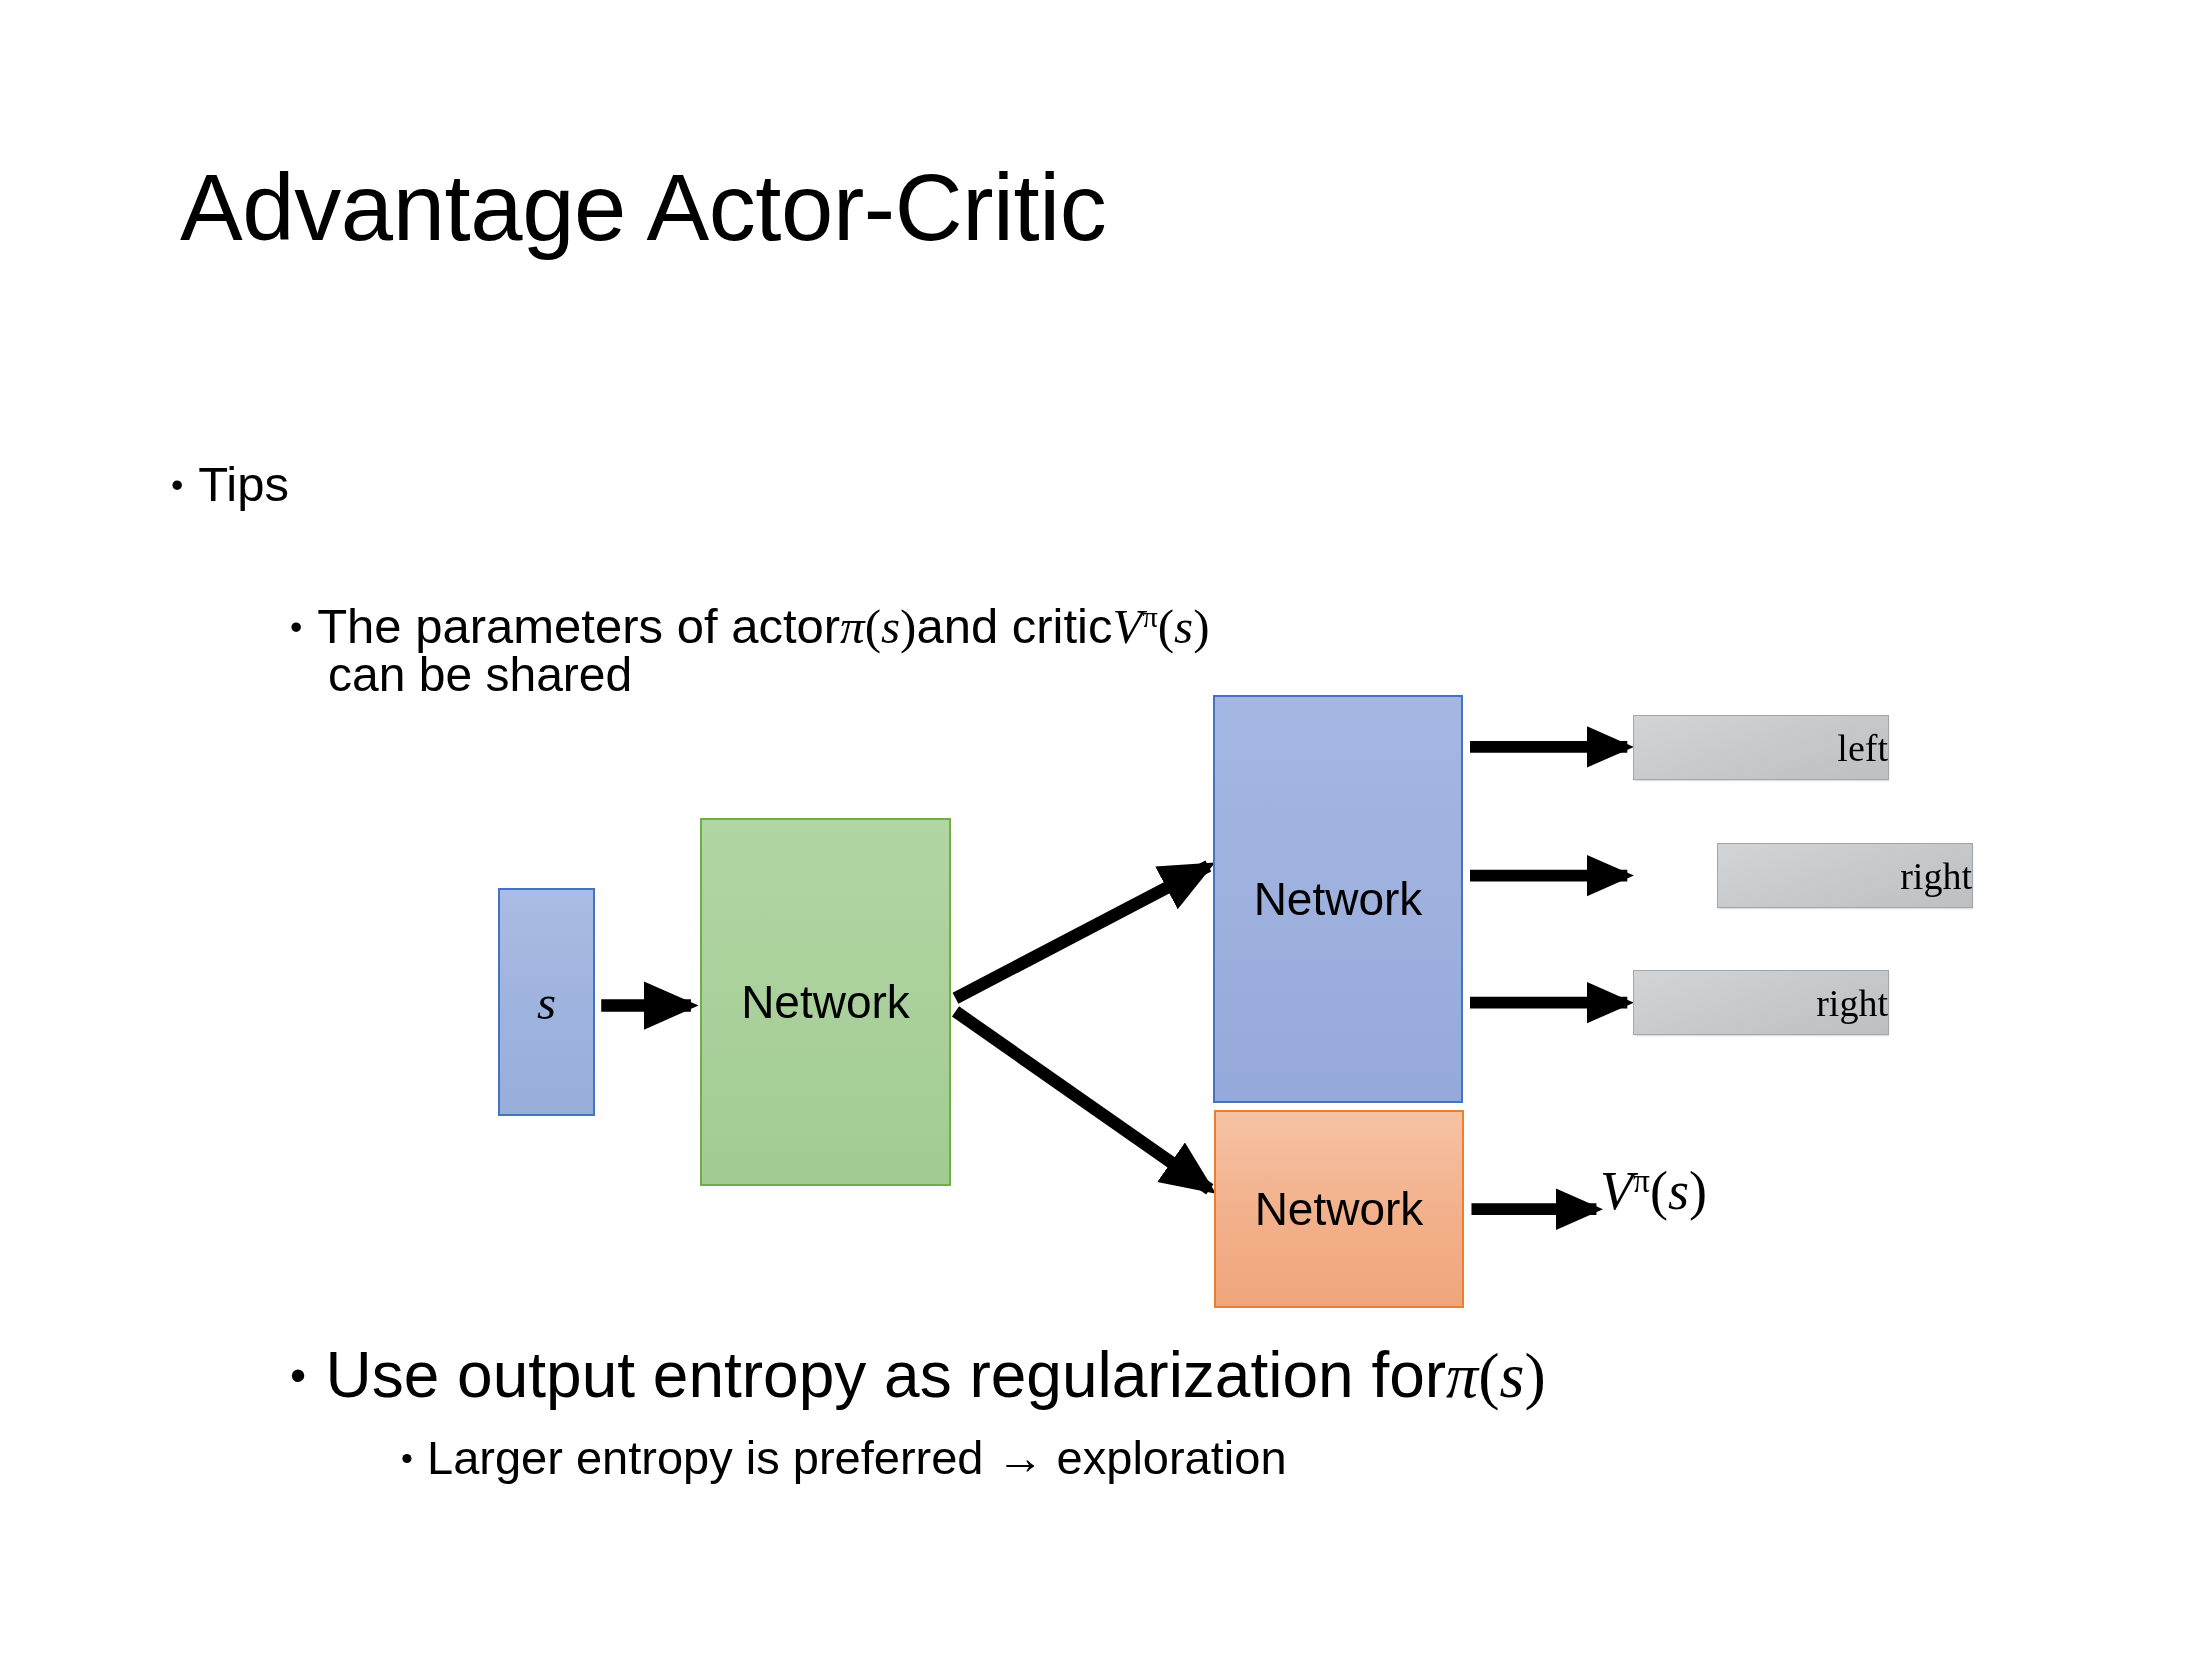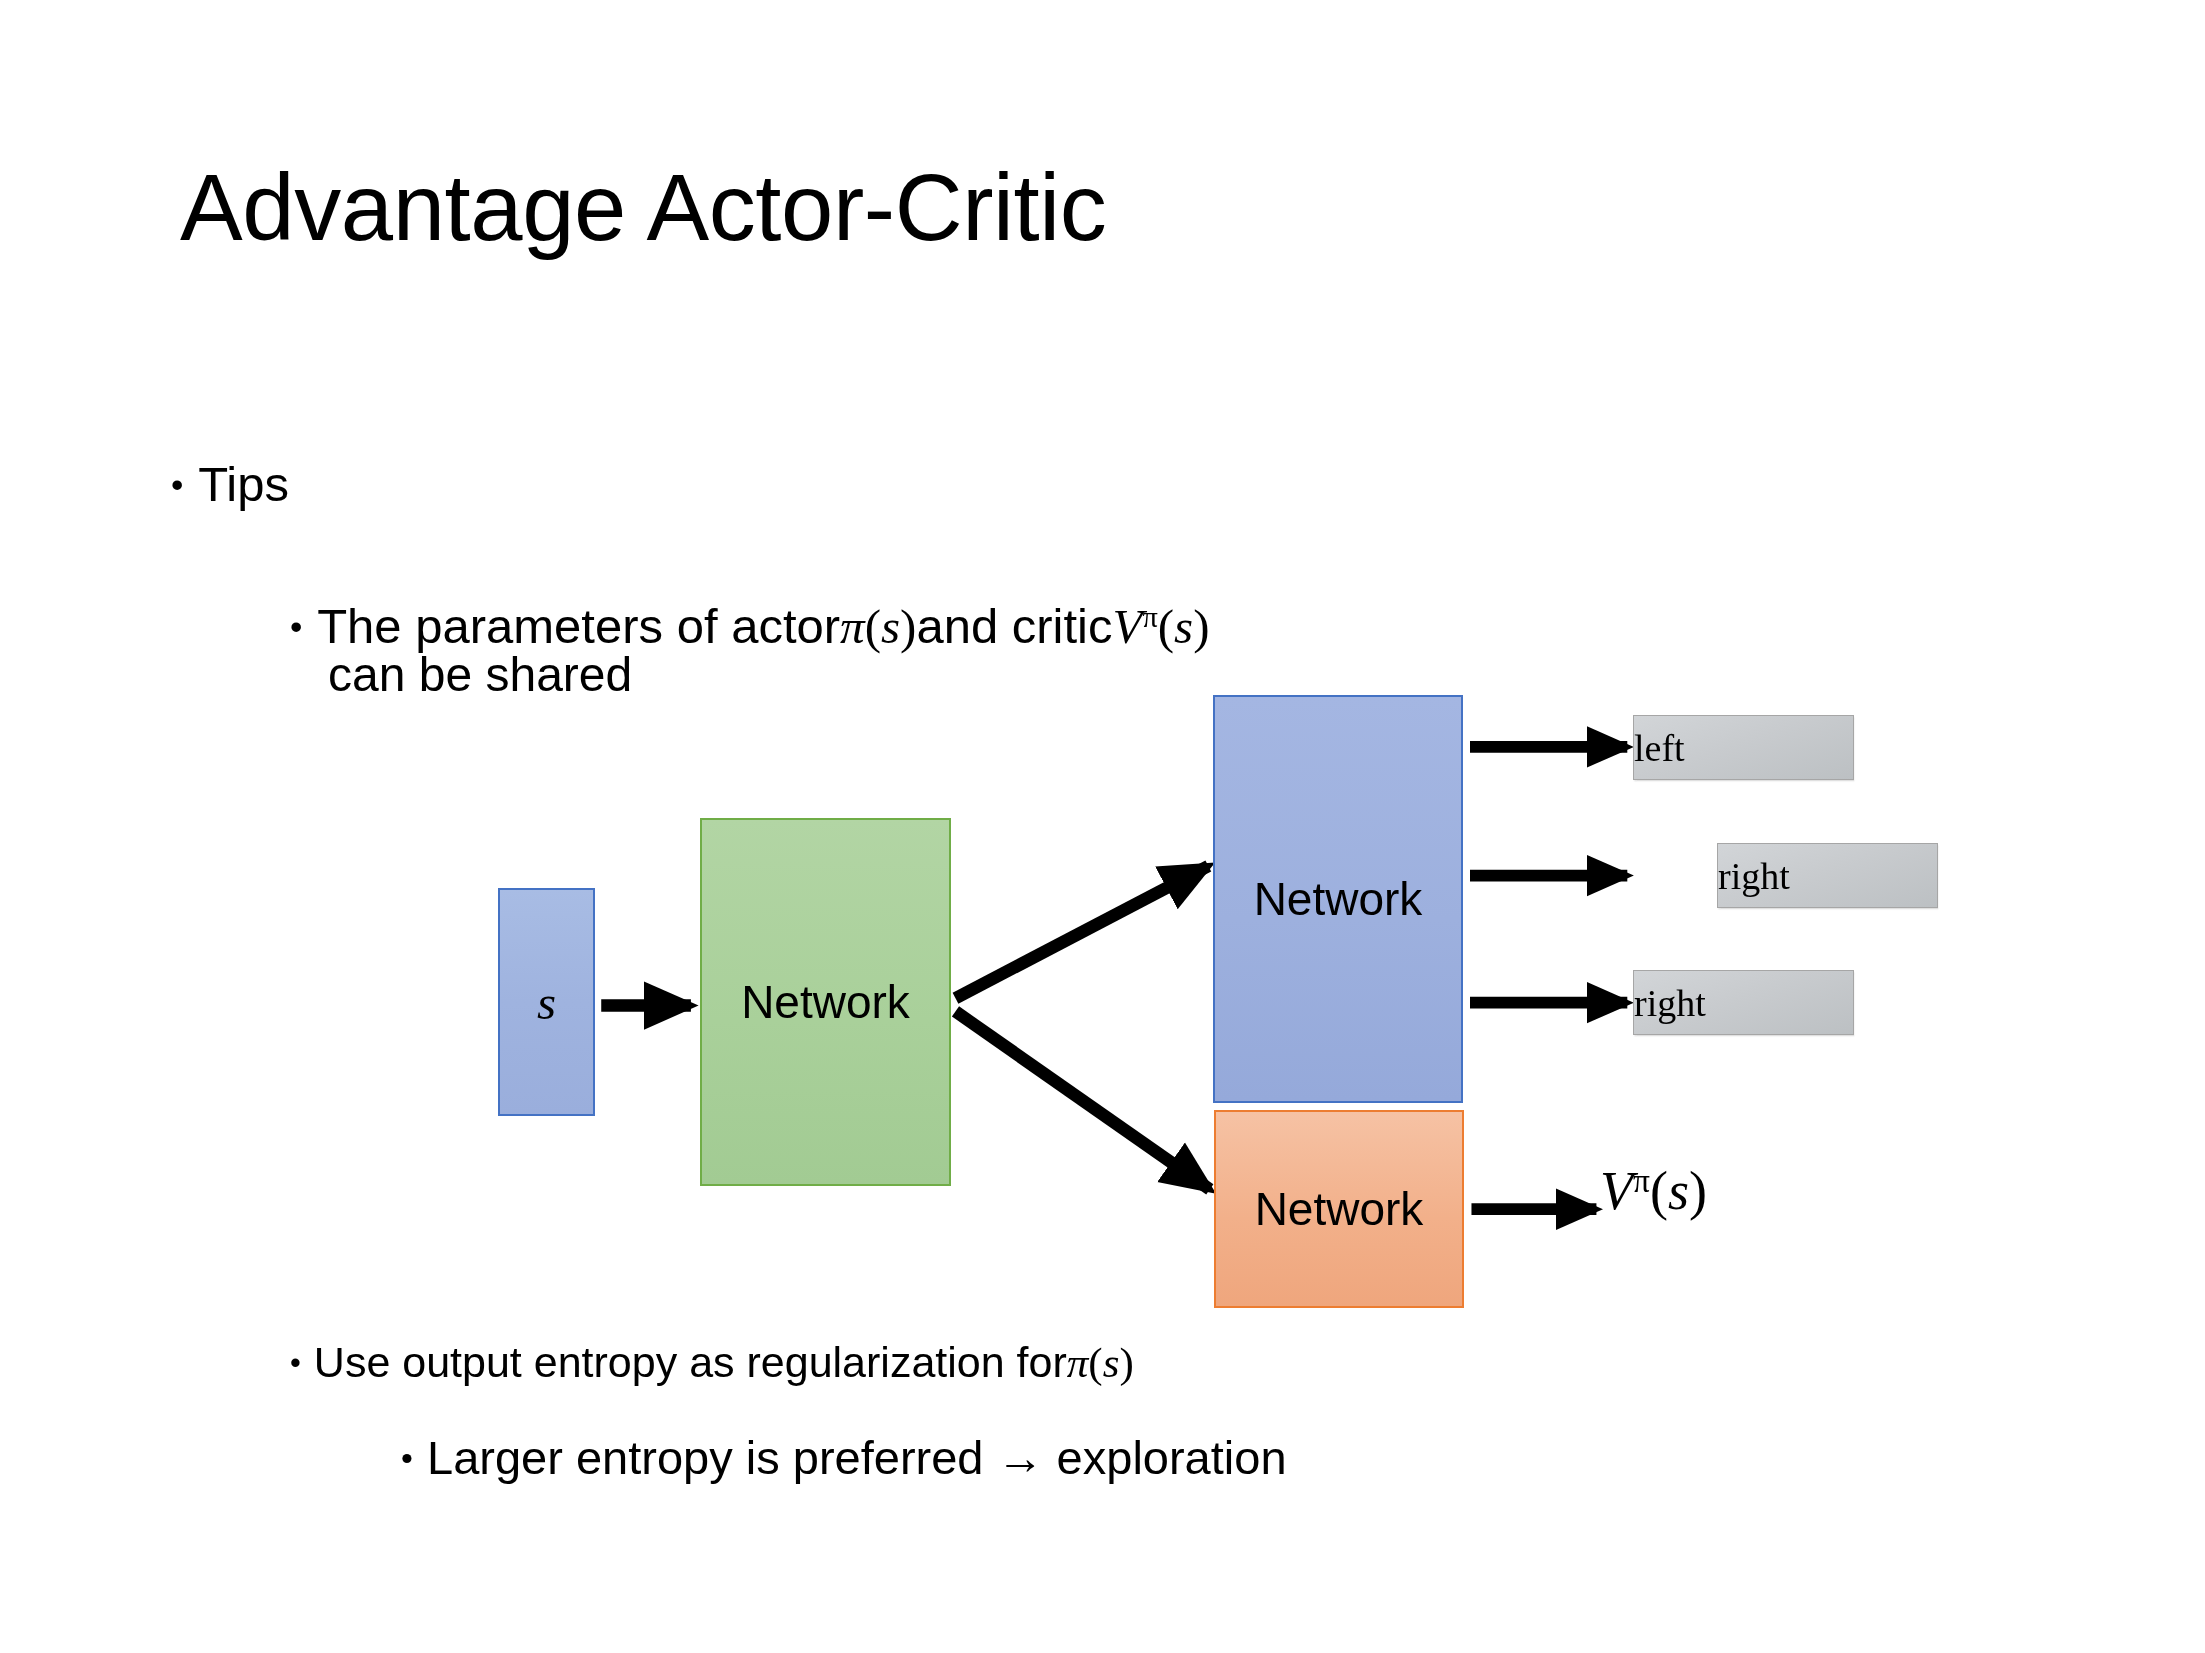"left" .abox { justify-content: flex-start -> flex-end; width: 221px -> 256px }
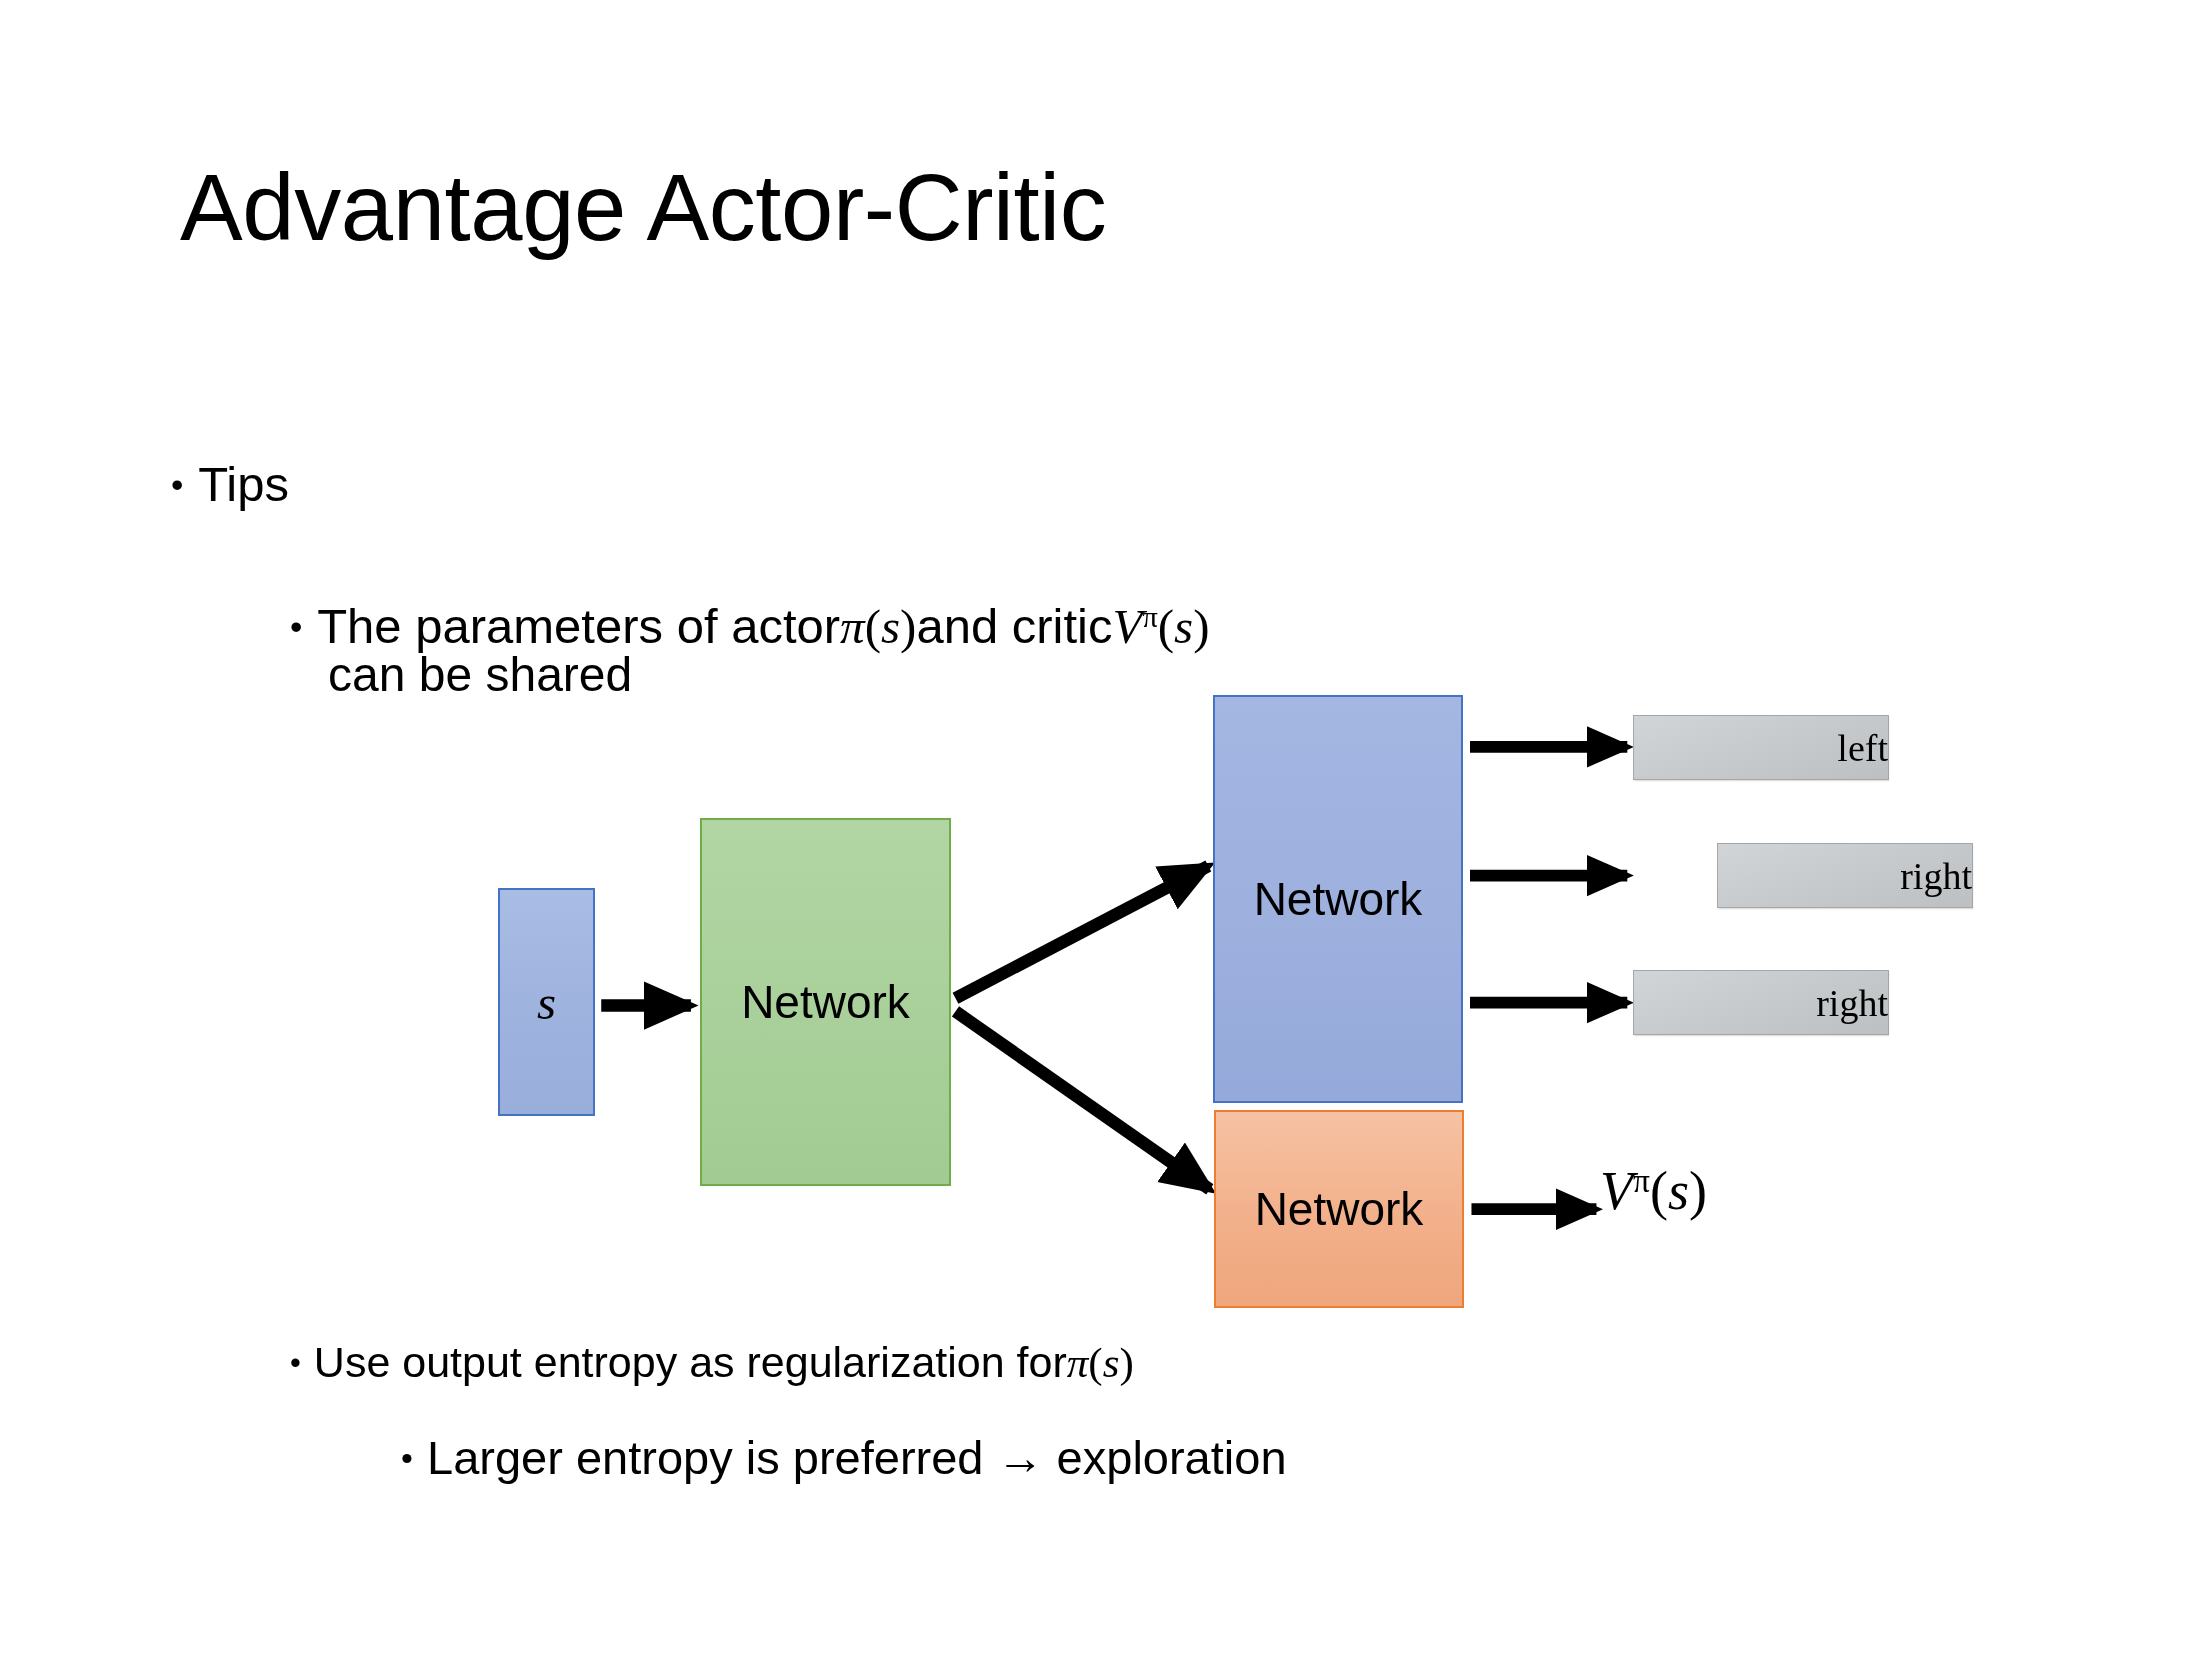"• Use output entropy as" #bullet-entropy { font-size: 43px -> 64px }
